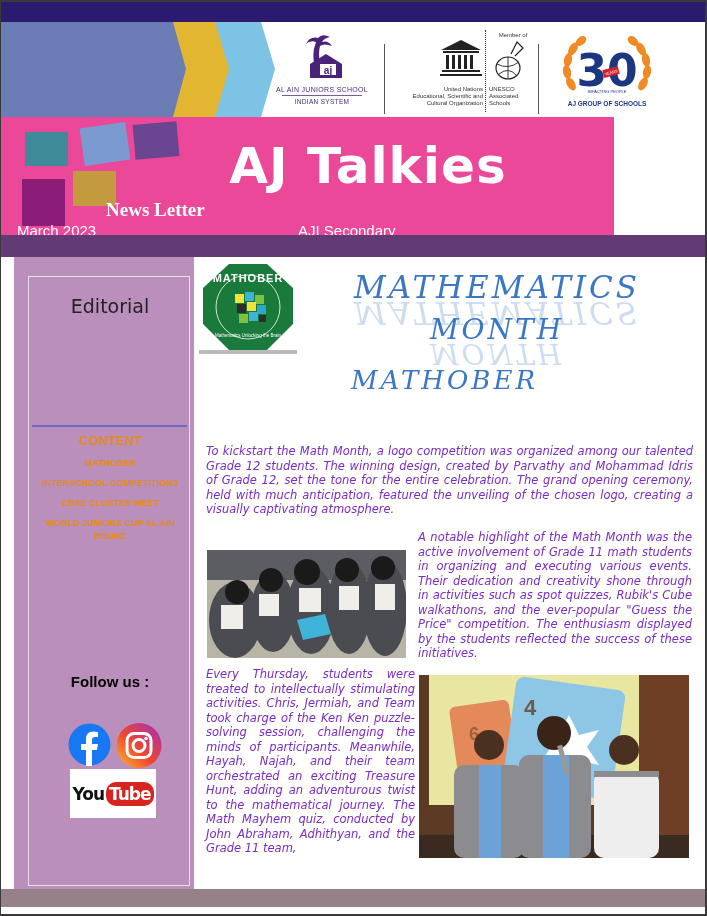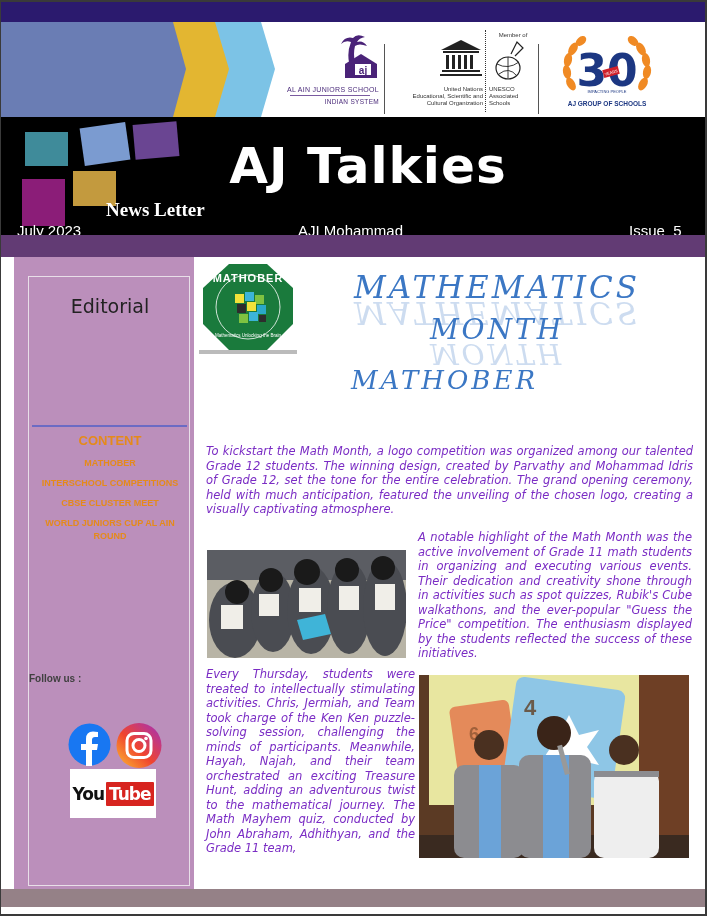"aj" .aj-logo { left: 280px -> 272px; text-align: right -> center }
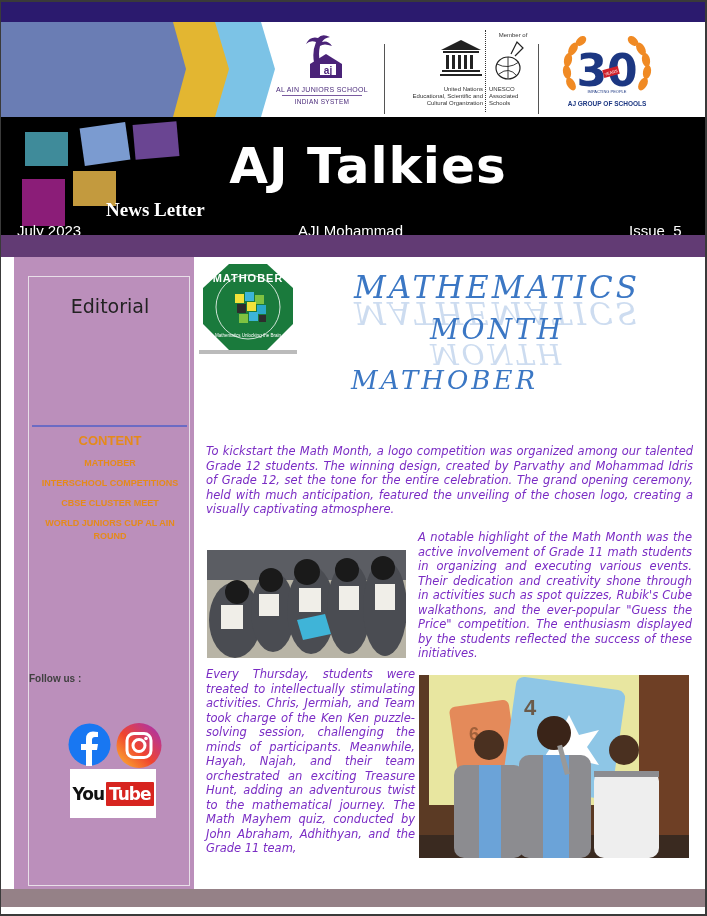"AJ Talkies" .title-band { background: #000000 -> #ec4899; width: 704px -> 613px }
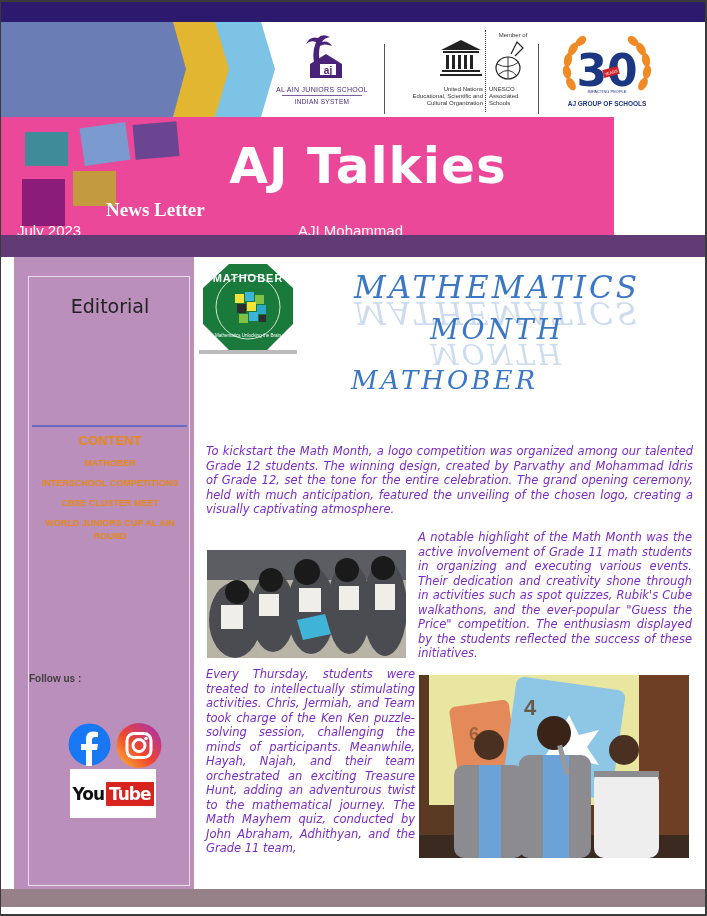"July 2023" div.meta { text: July -> March }
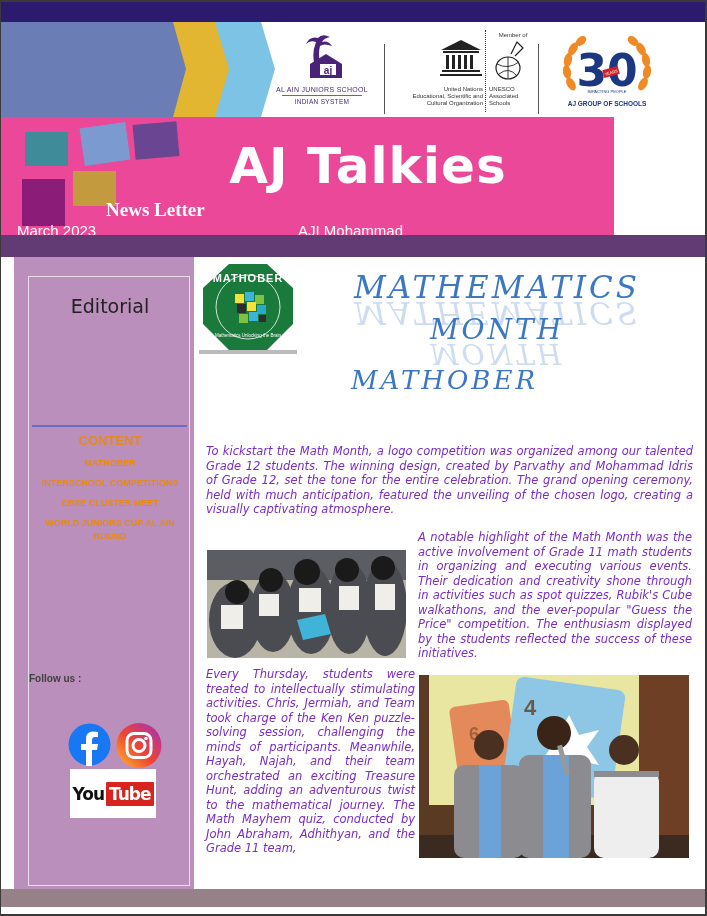"AJI Mohammad" div.meta { text: Mohammad -> Secondary }
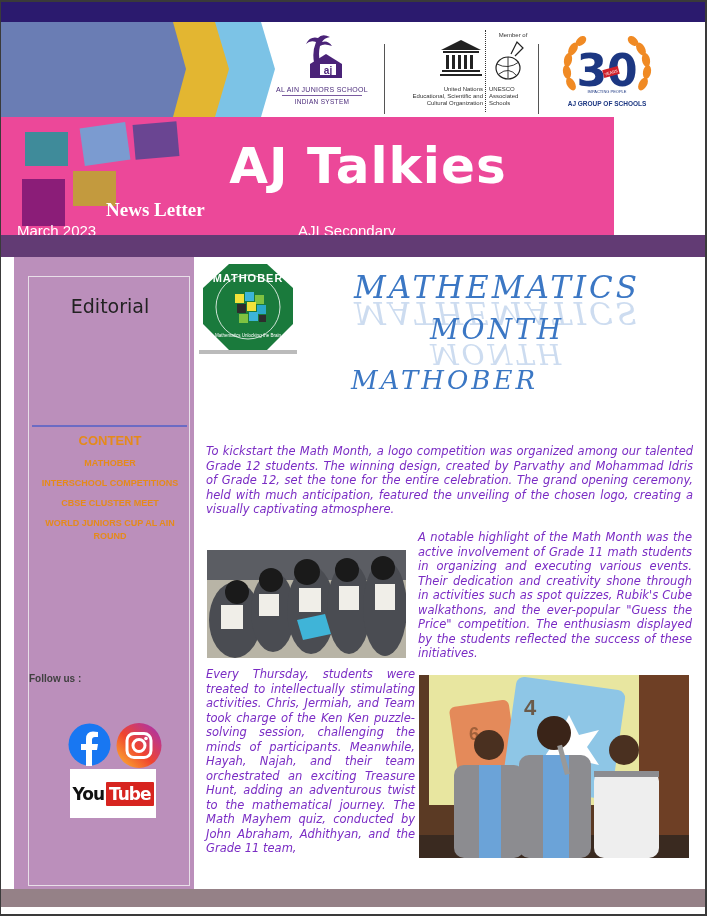"Follow us :" .follow { color: #404040 -> #000000; font-size: 10px -> 15px; text-align: none -> center }
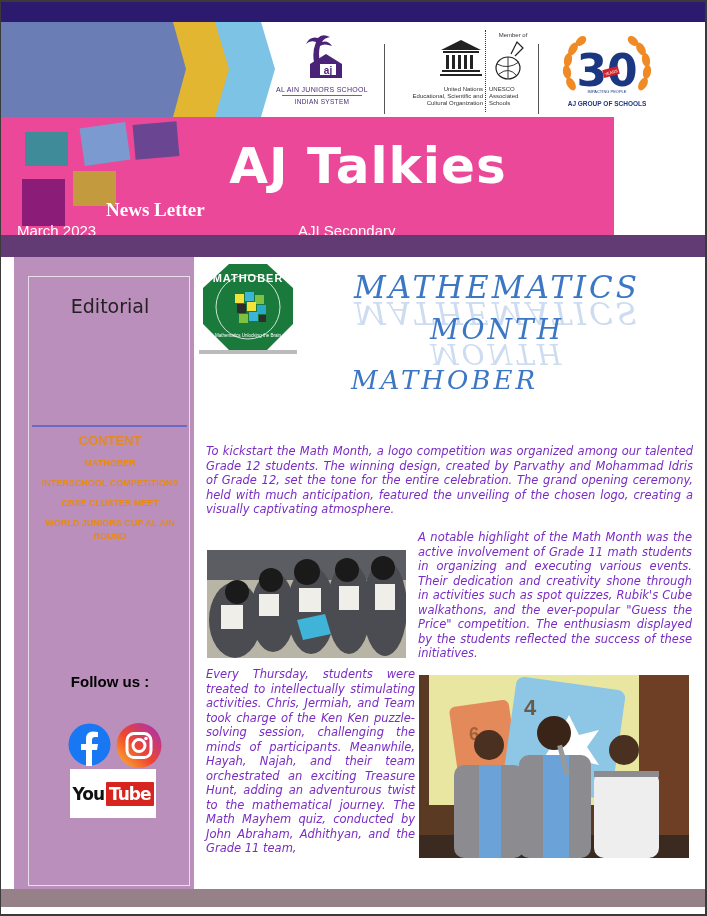"Tube" span { border-radius: 1px -> 10px }
